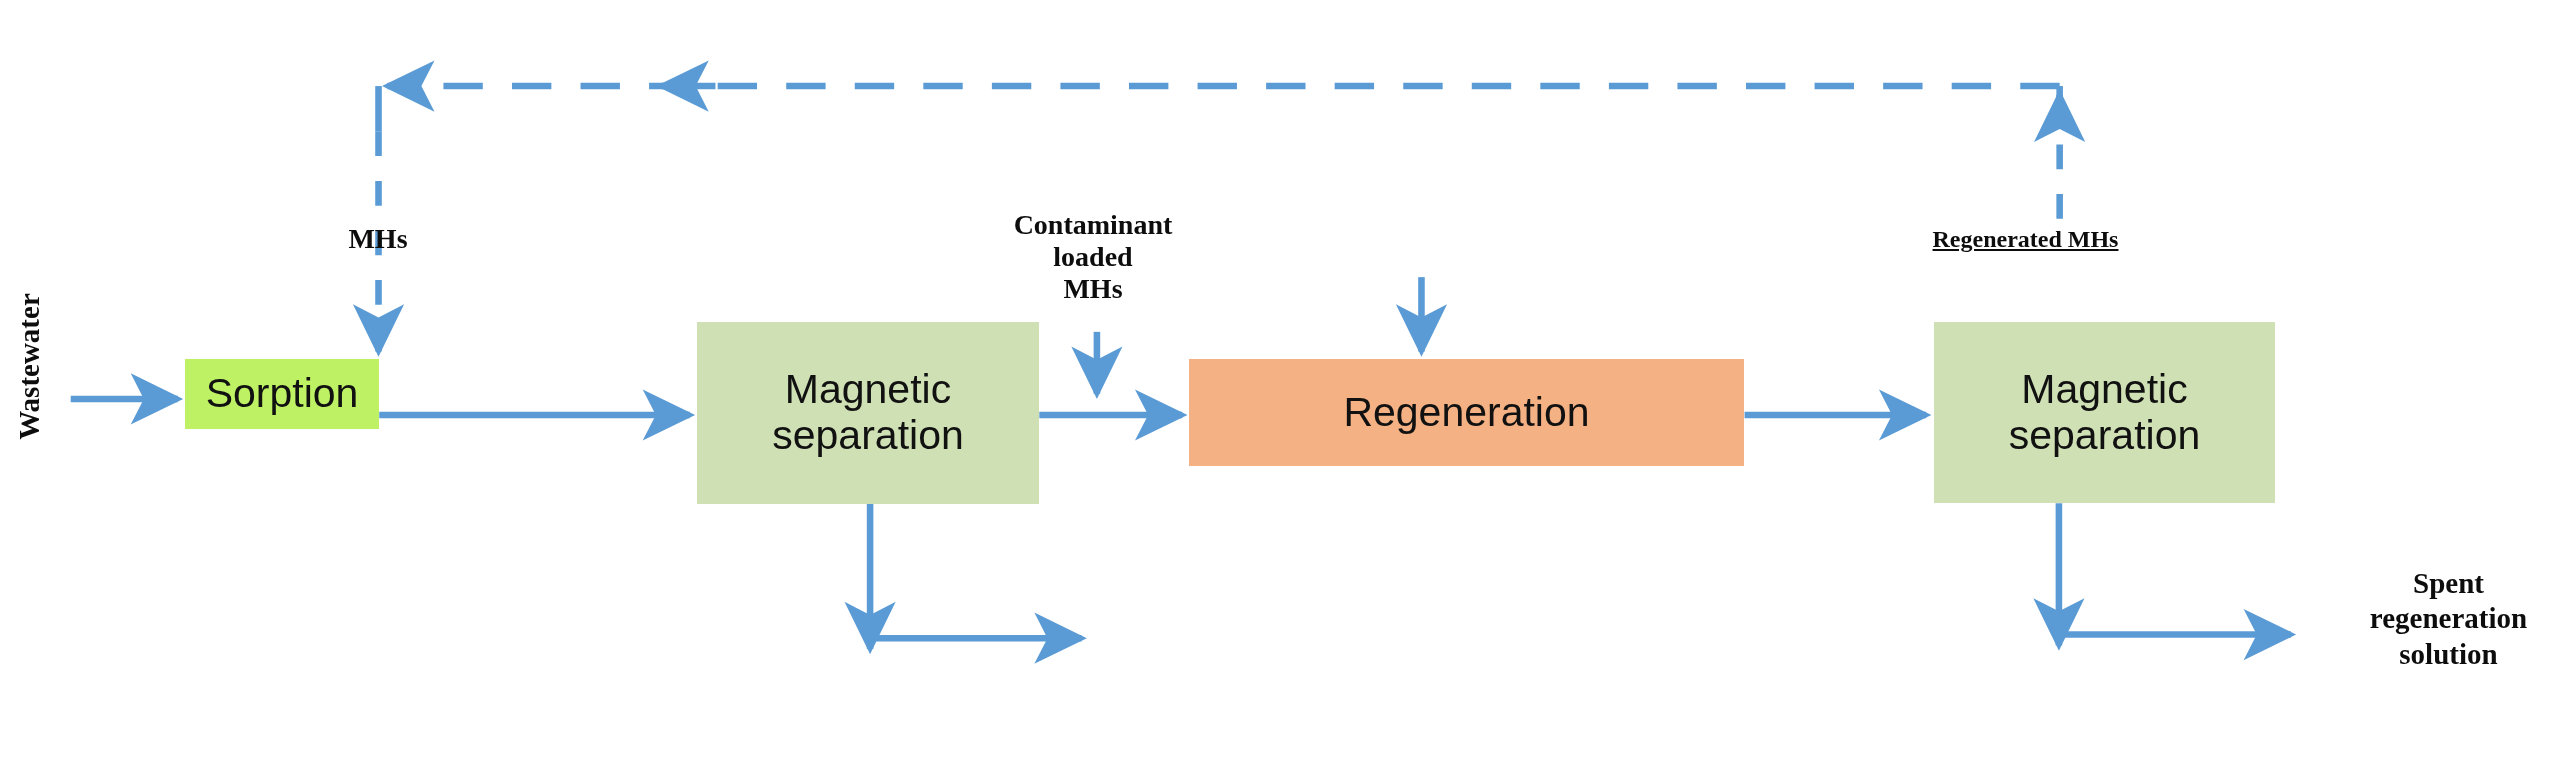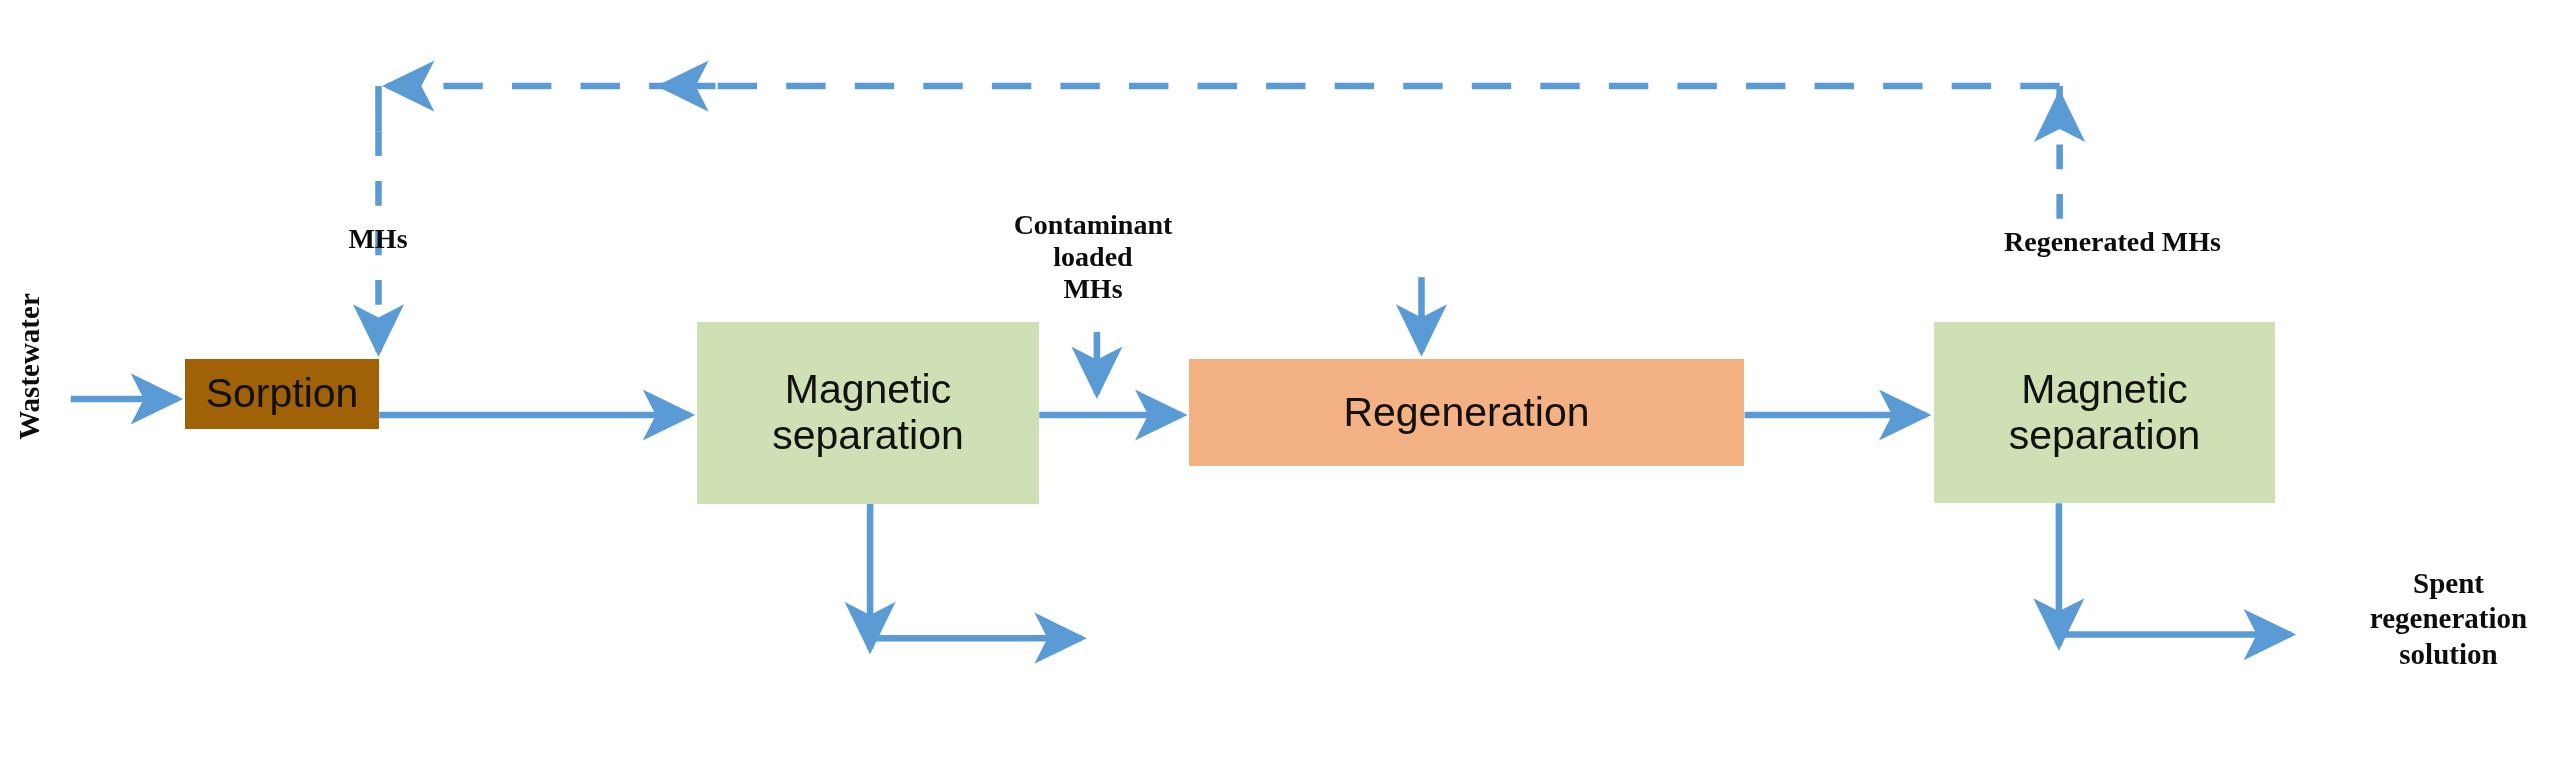"Regenerated MHs" #l-regmhs { font-size: 28px -> 24px; left: 1941px -> 1854px; text-decoration: none -> underline }
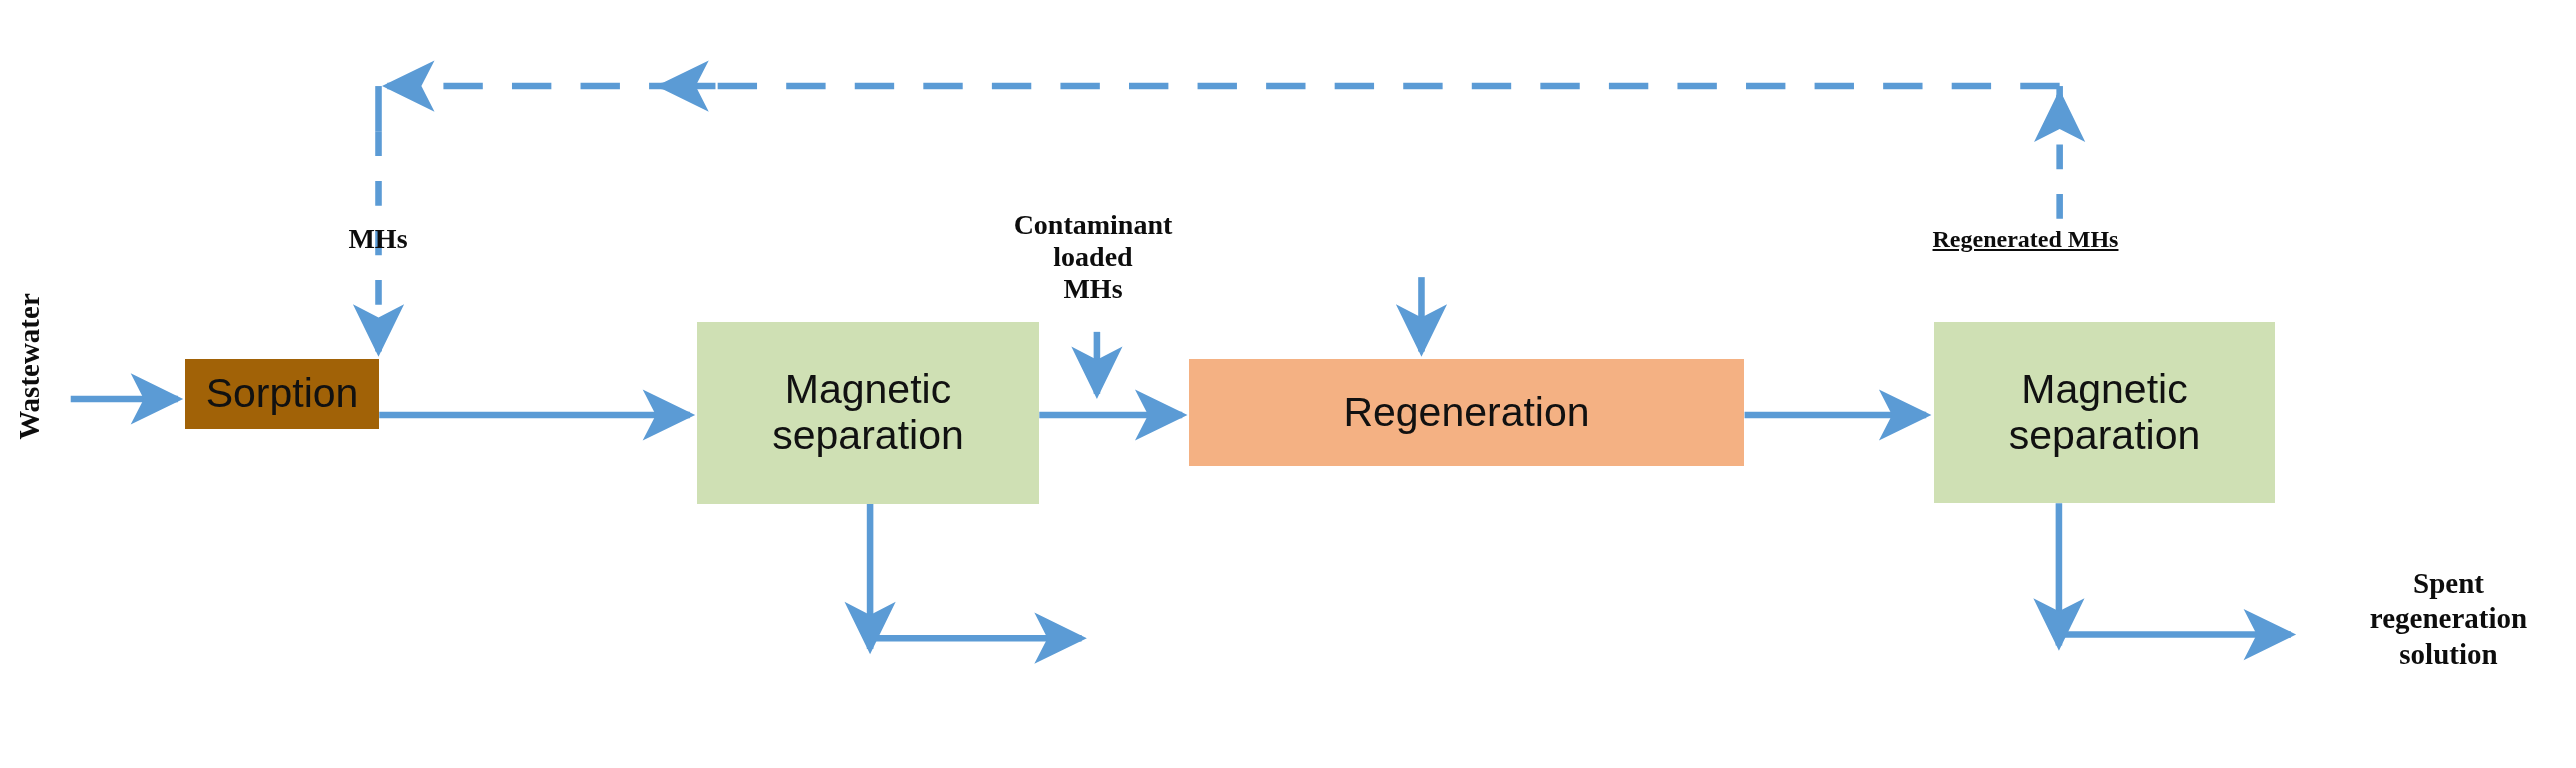"Sorption" #n-sorption { background: #a16207 -> #bef264 }
